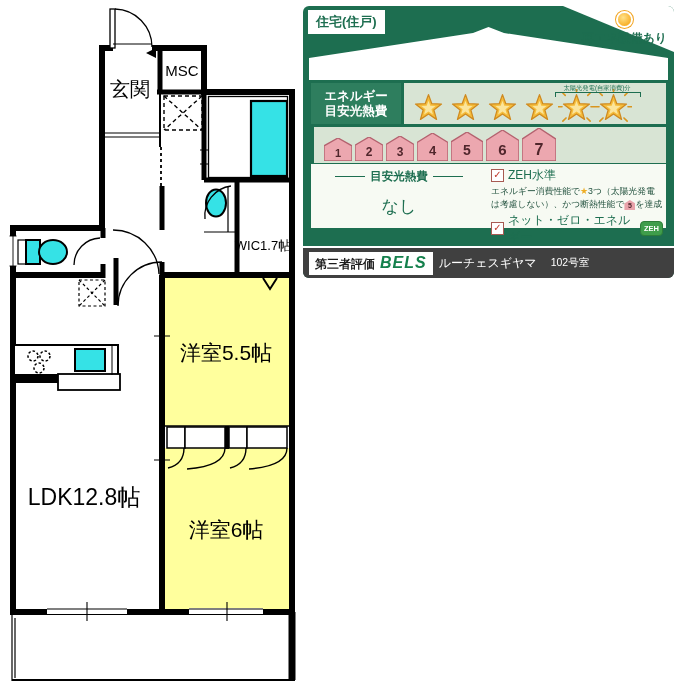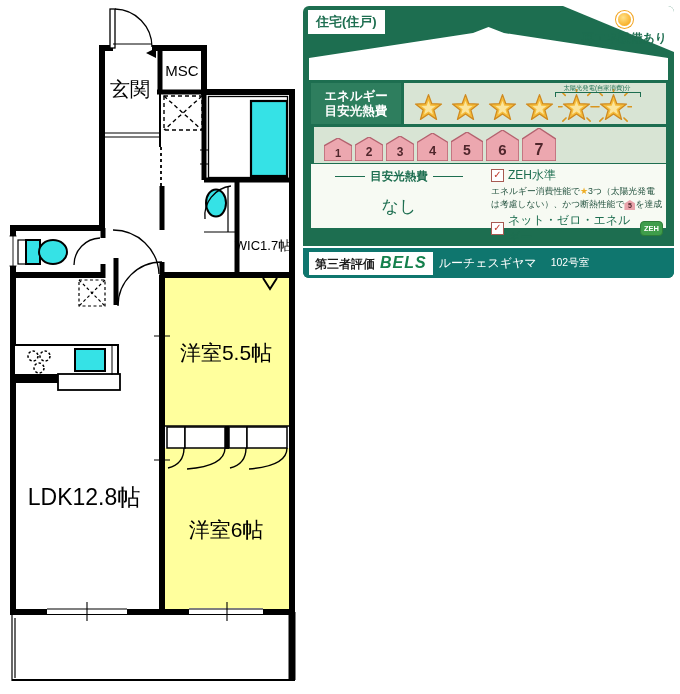"第三者評価" .footer { background: #0f766e -> #404040 }
